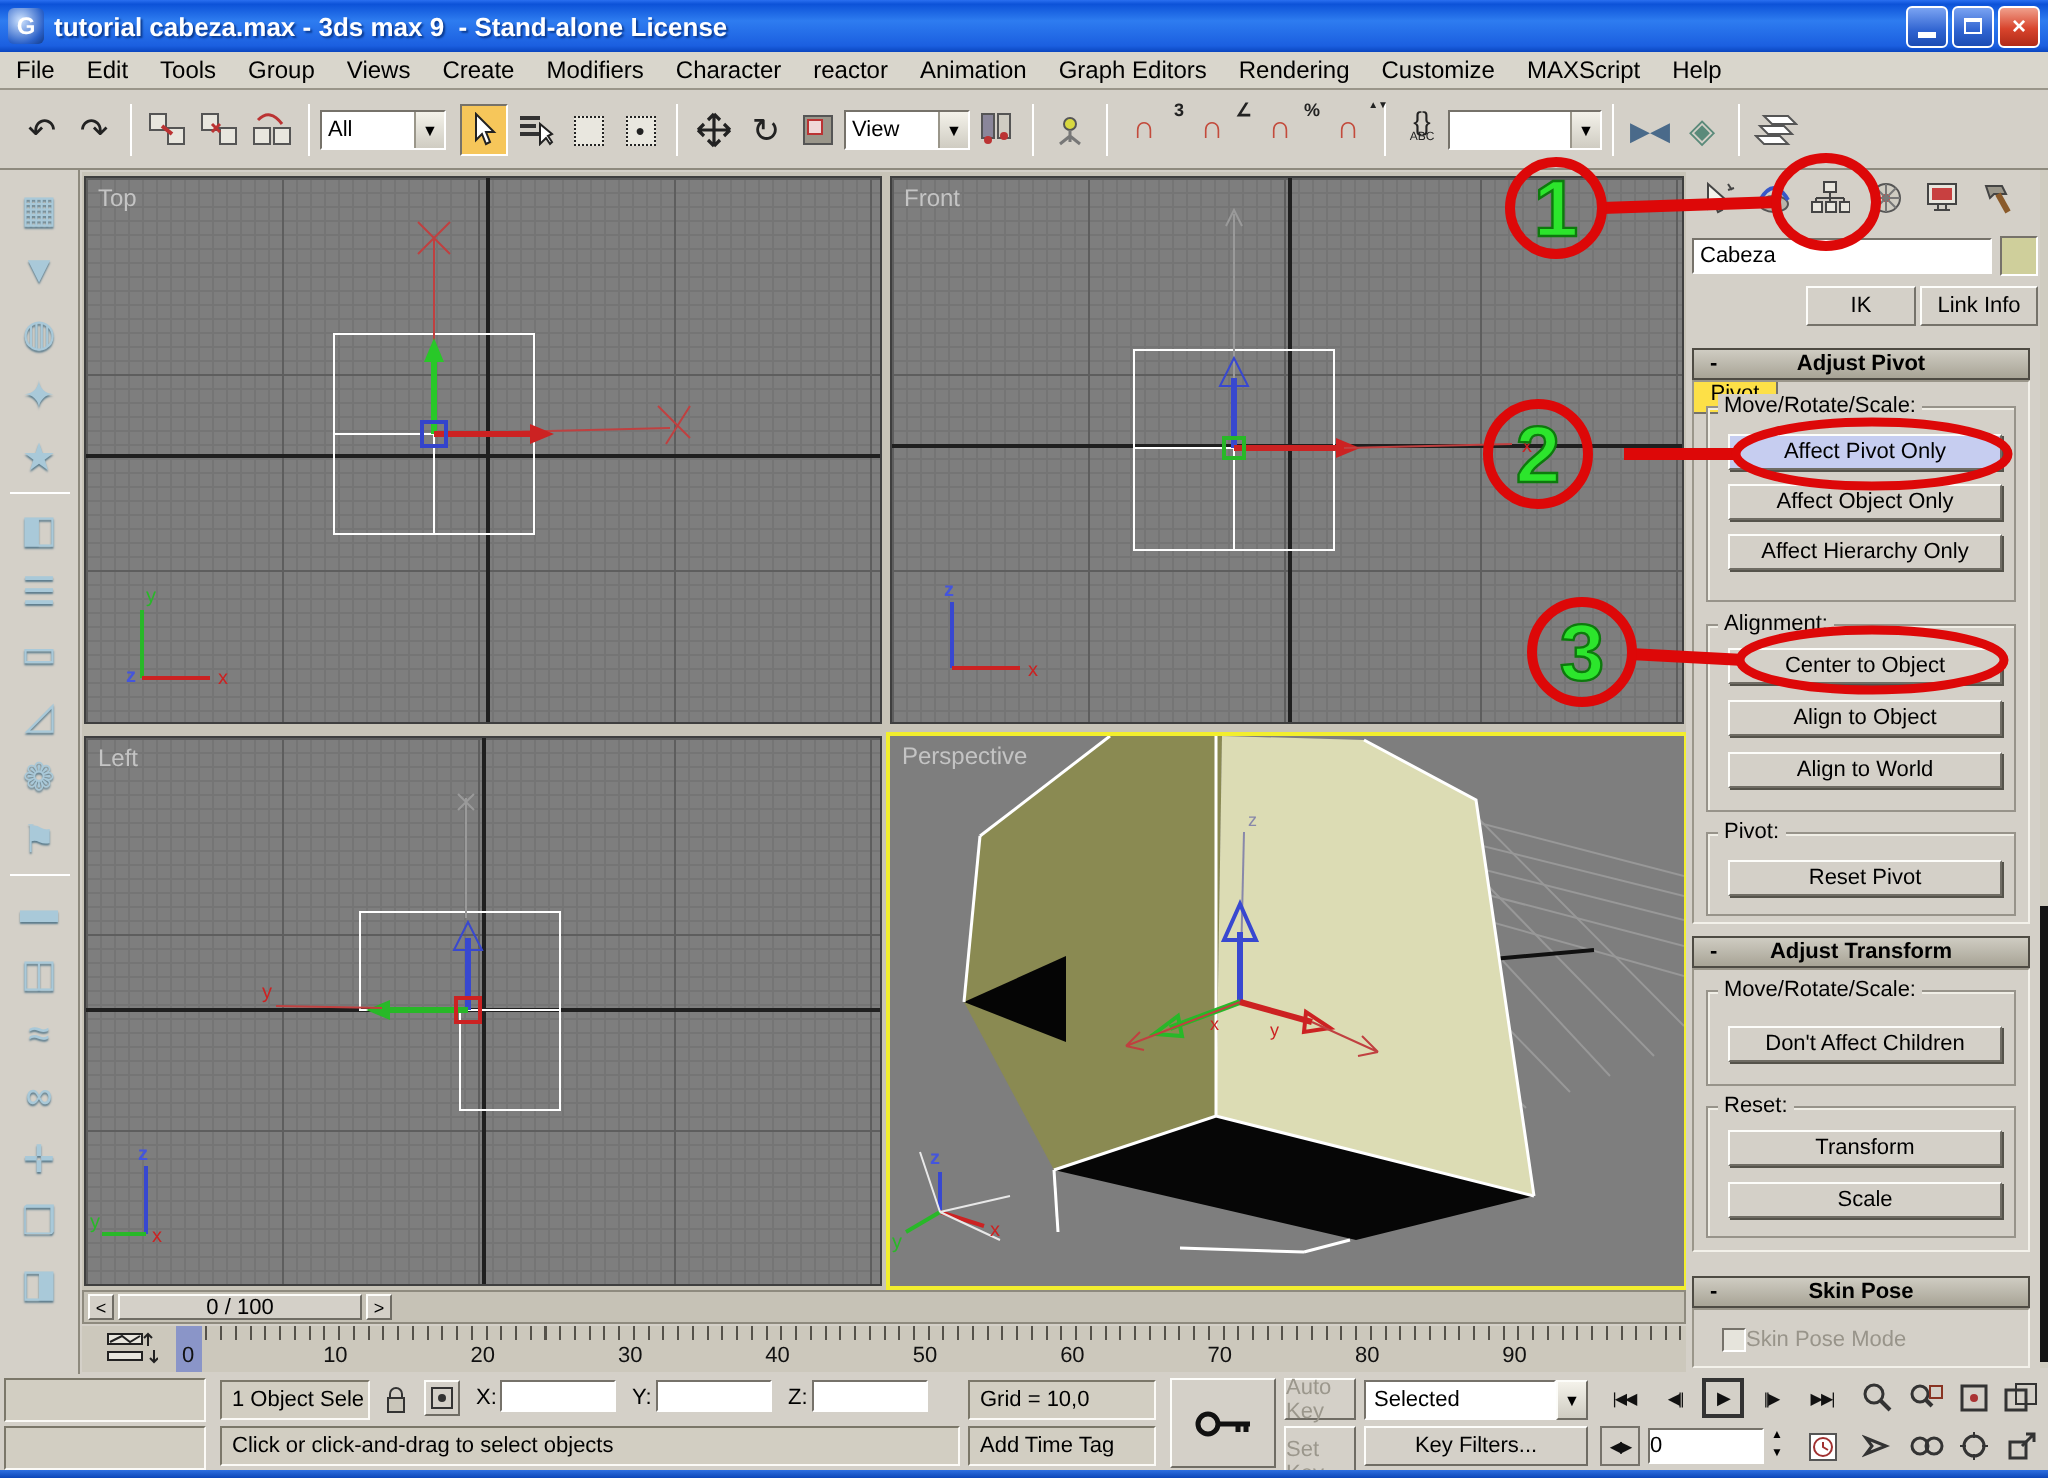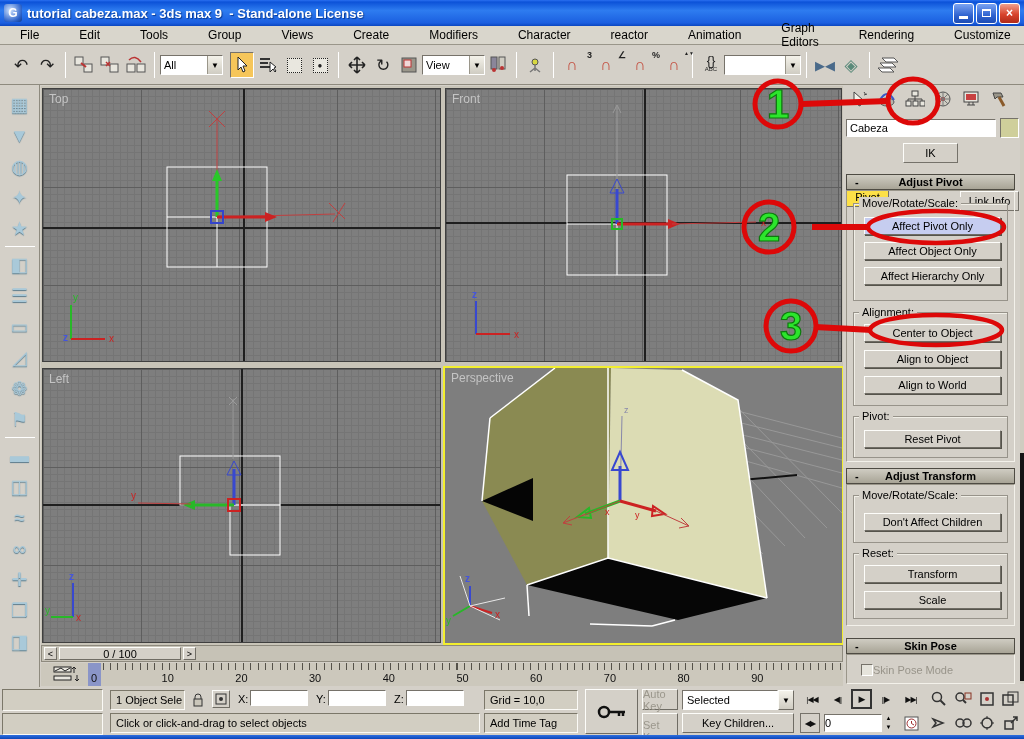"File" .menu-item { padding: 2px 20px -> 2px 8px }
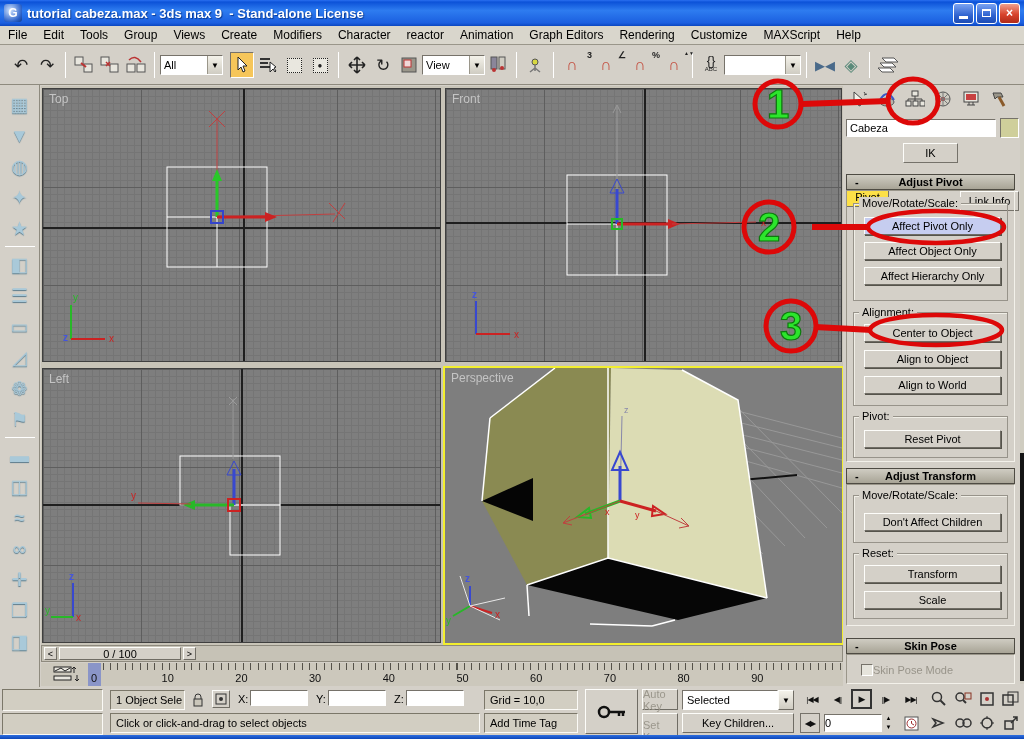"Link Info" #ptab-link { margin-top: 48px -> none }
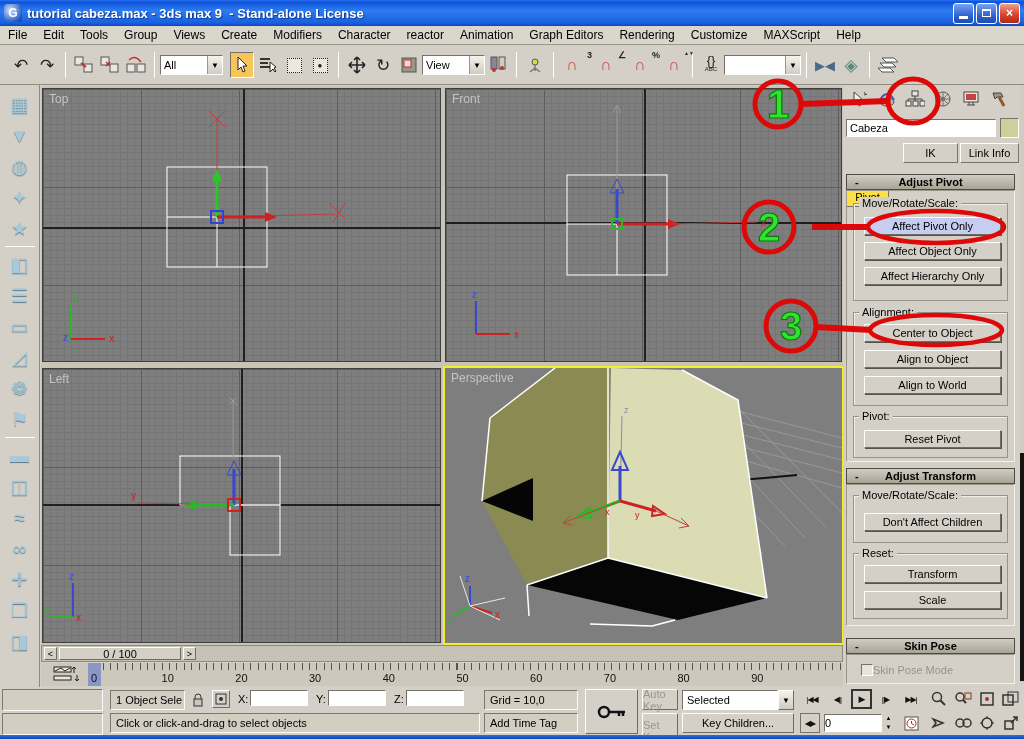"Key Children..." div.abs { text: Children -> Filters }
